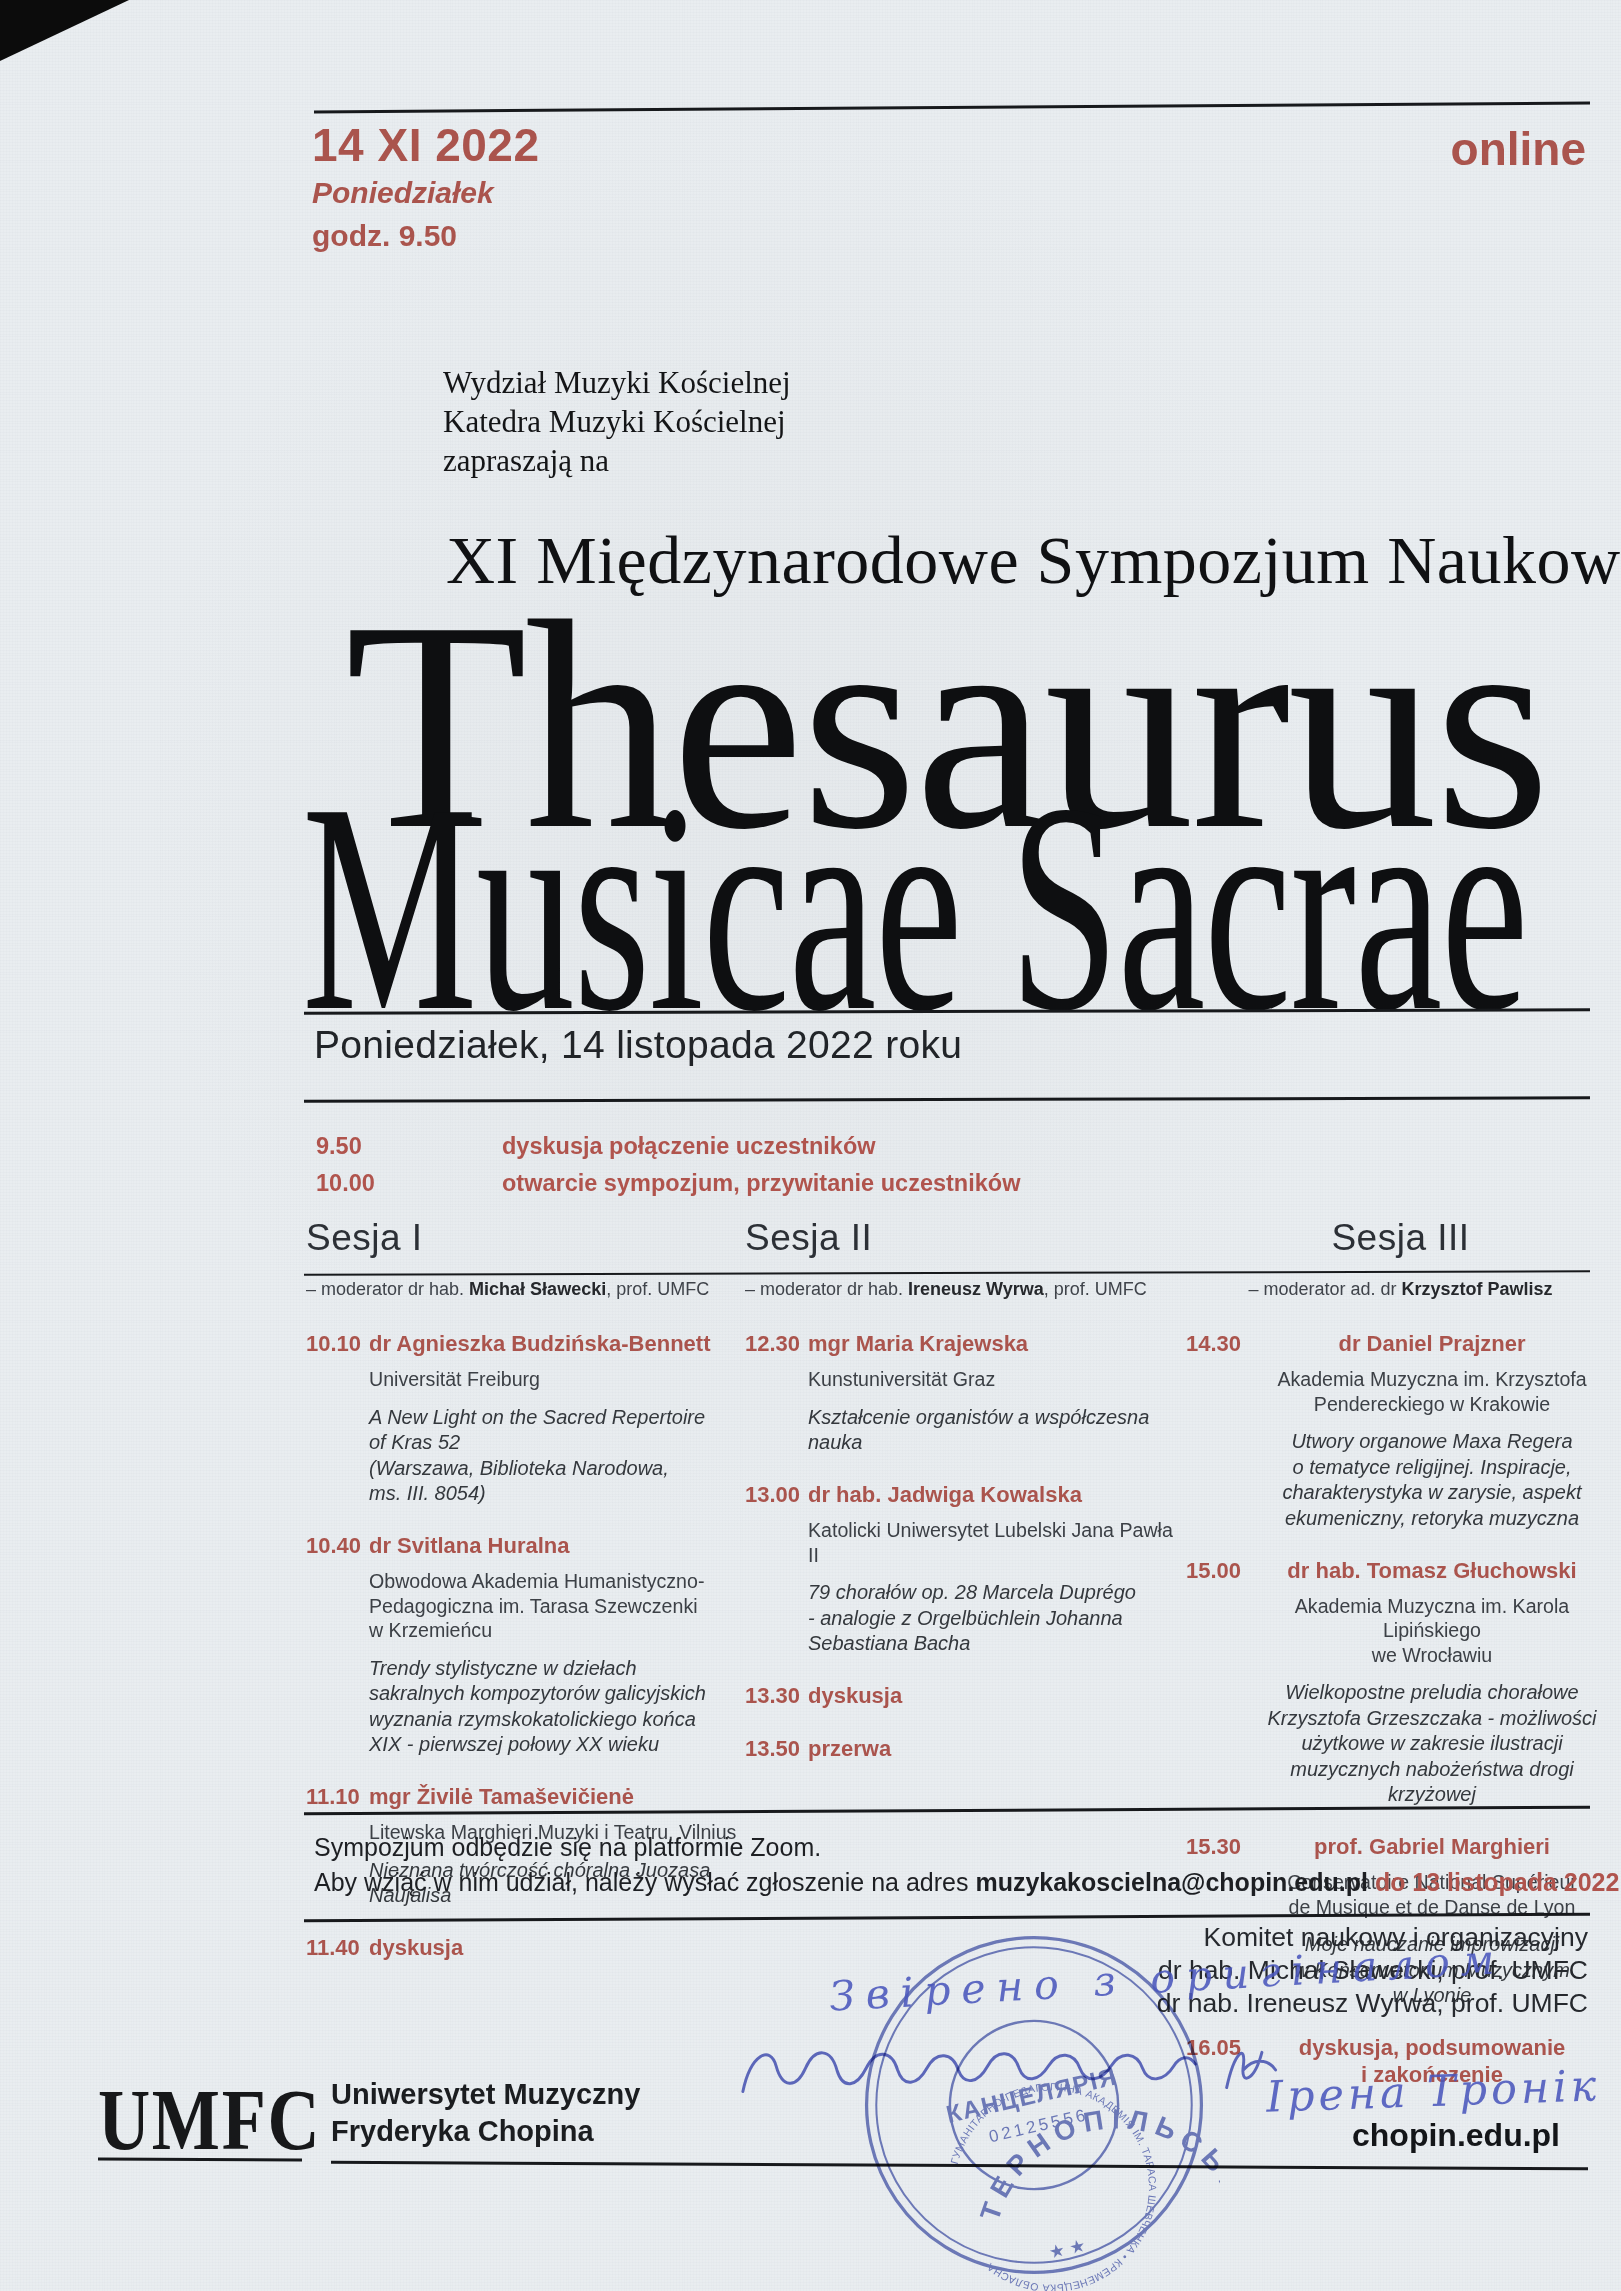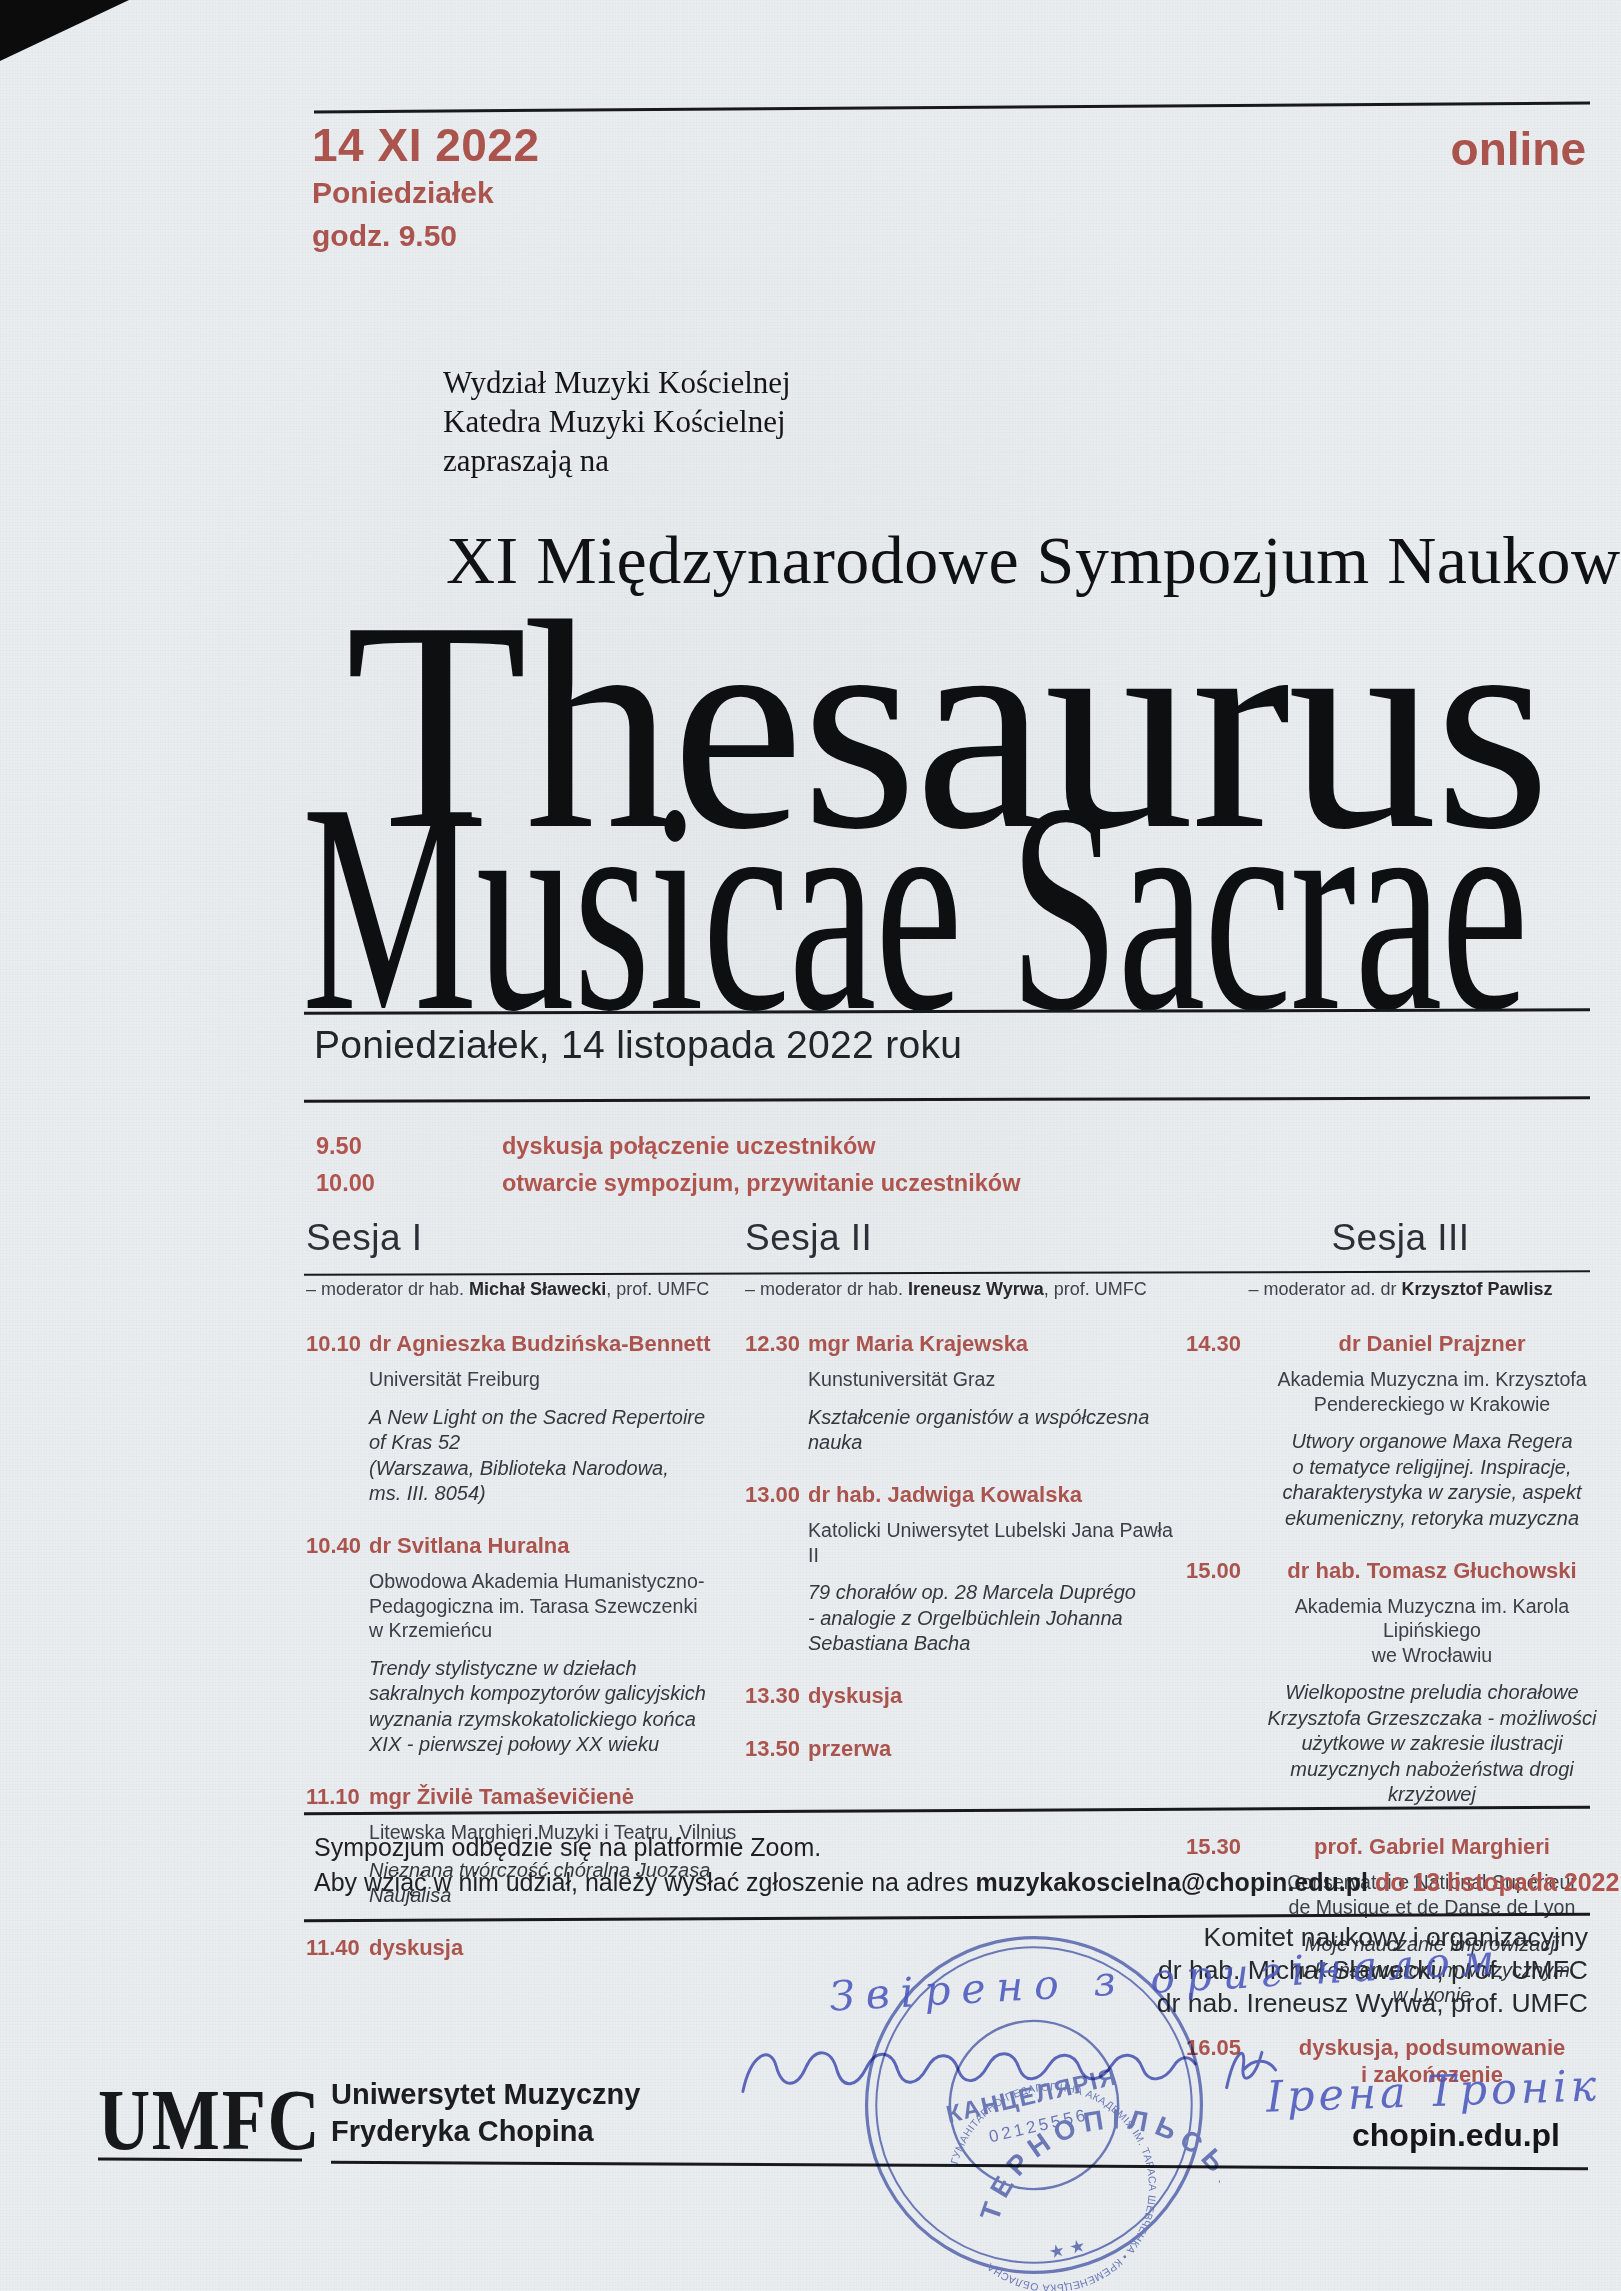"Poniedziałek" .date-day { font-style: none -> italic }
